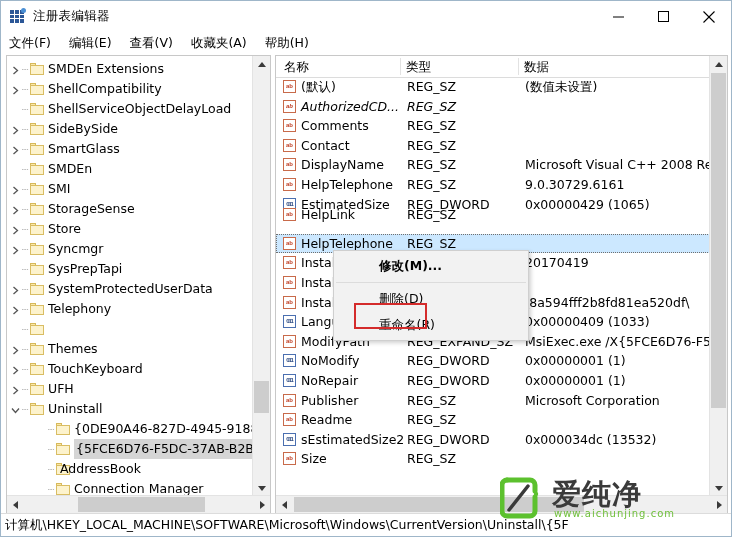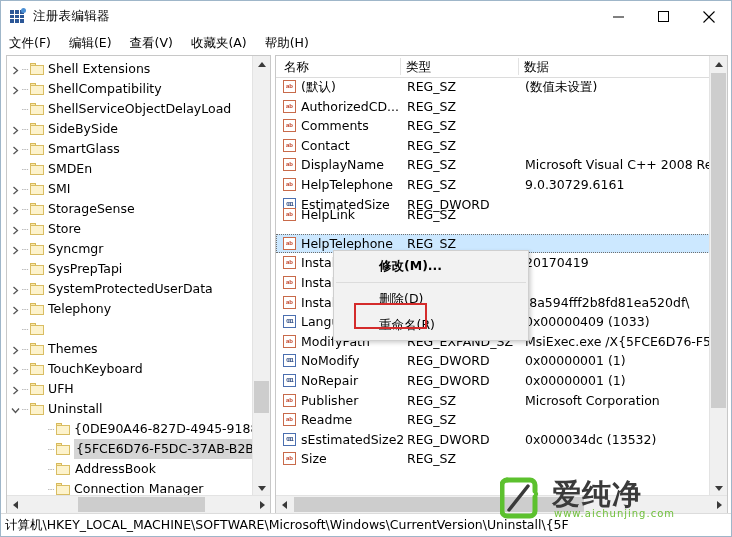"Shell Extensions" span.tlabel { text: Shell -> SMDEn }
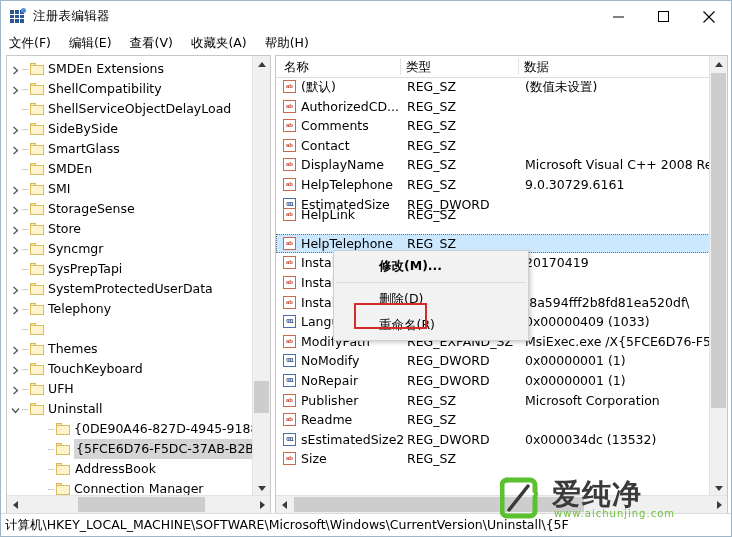"AuthorizedCD..." div.lrow { font-style: none -> italic }
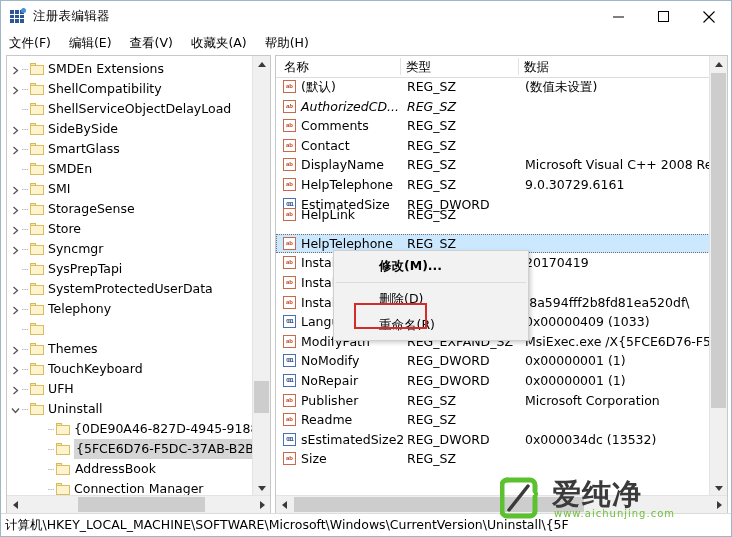"0x00000429 (1065)" span.ldata { html: none -> <span>0x00000429 (1065)</span> }
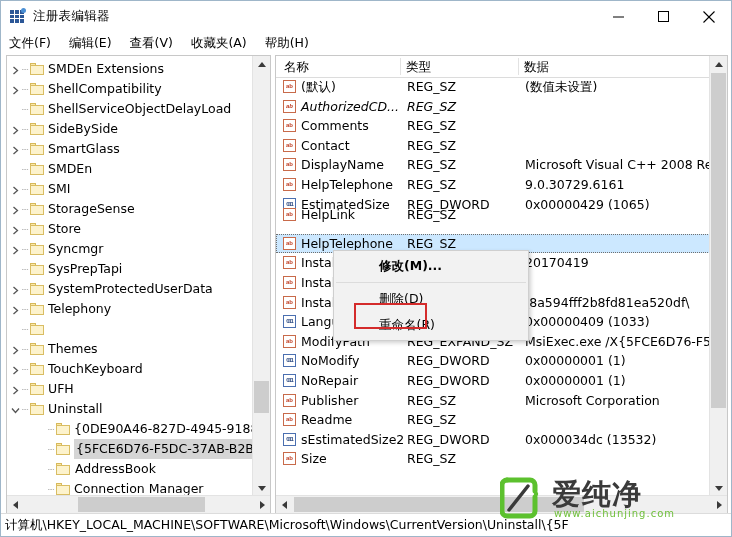"AddressBook" span.tlabel { left: 68px -> 53px }
